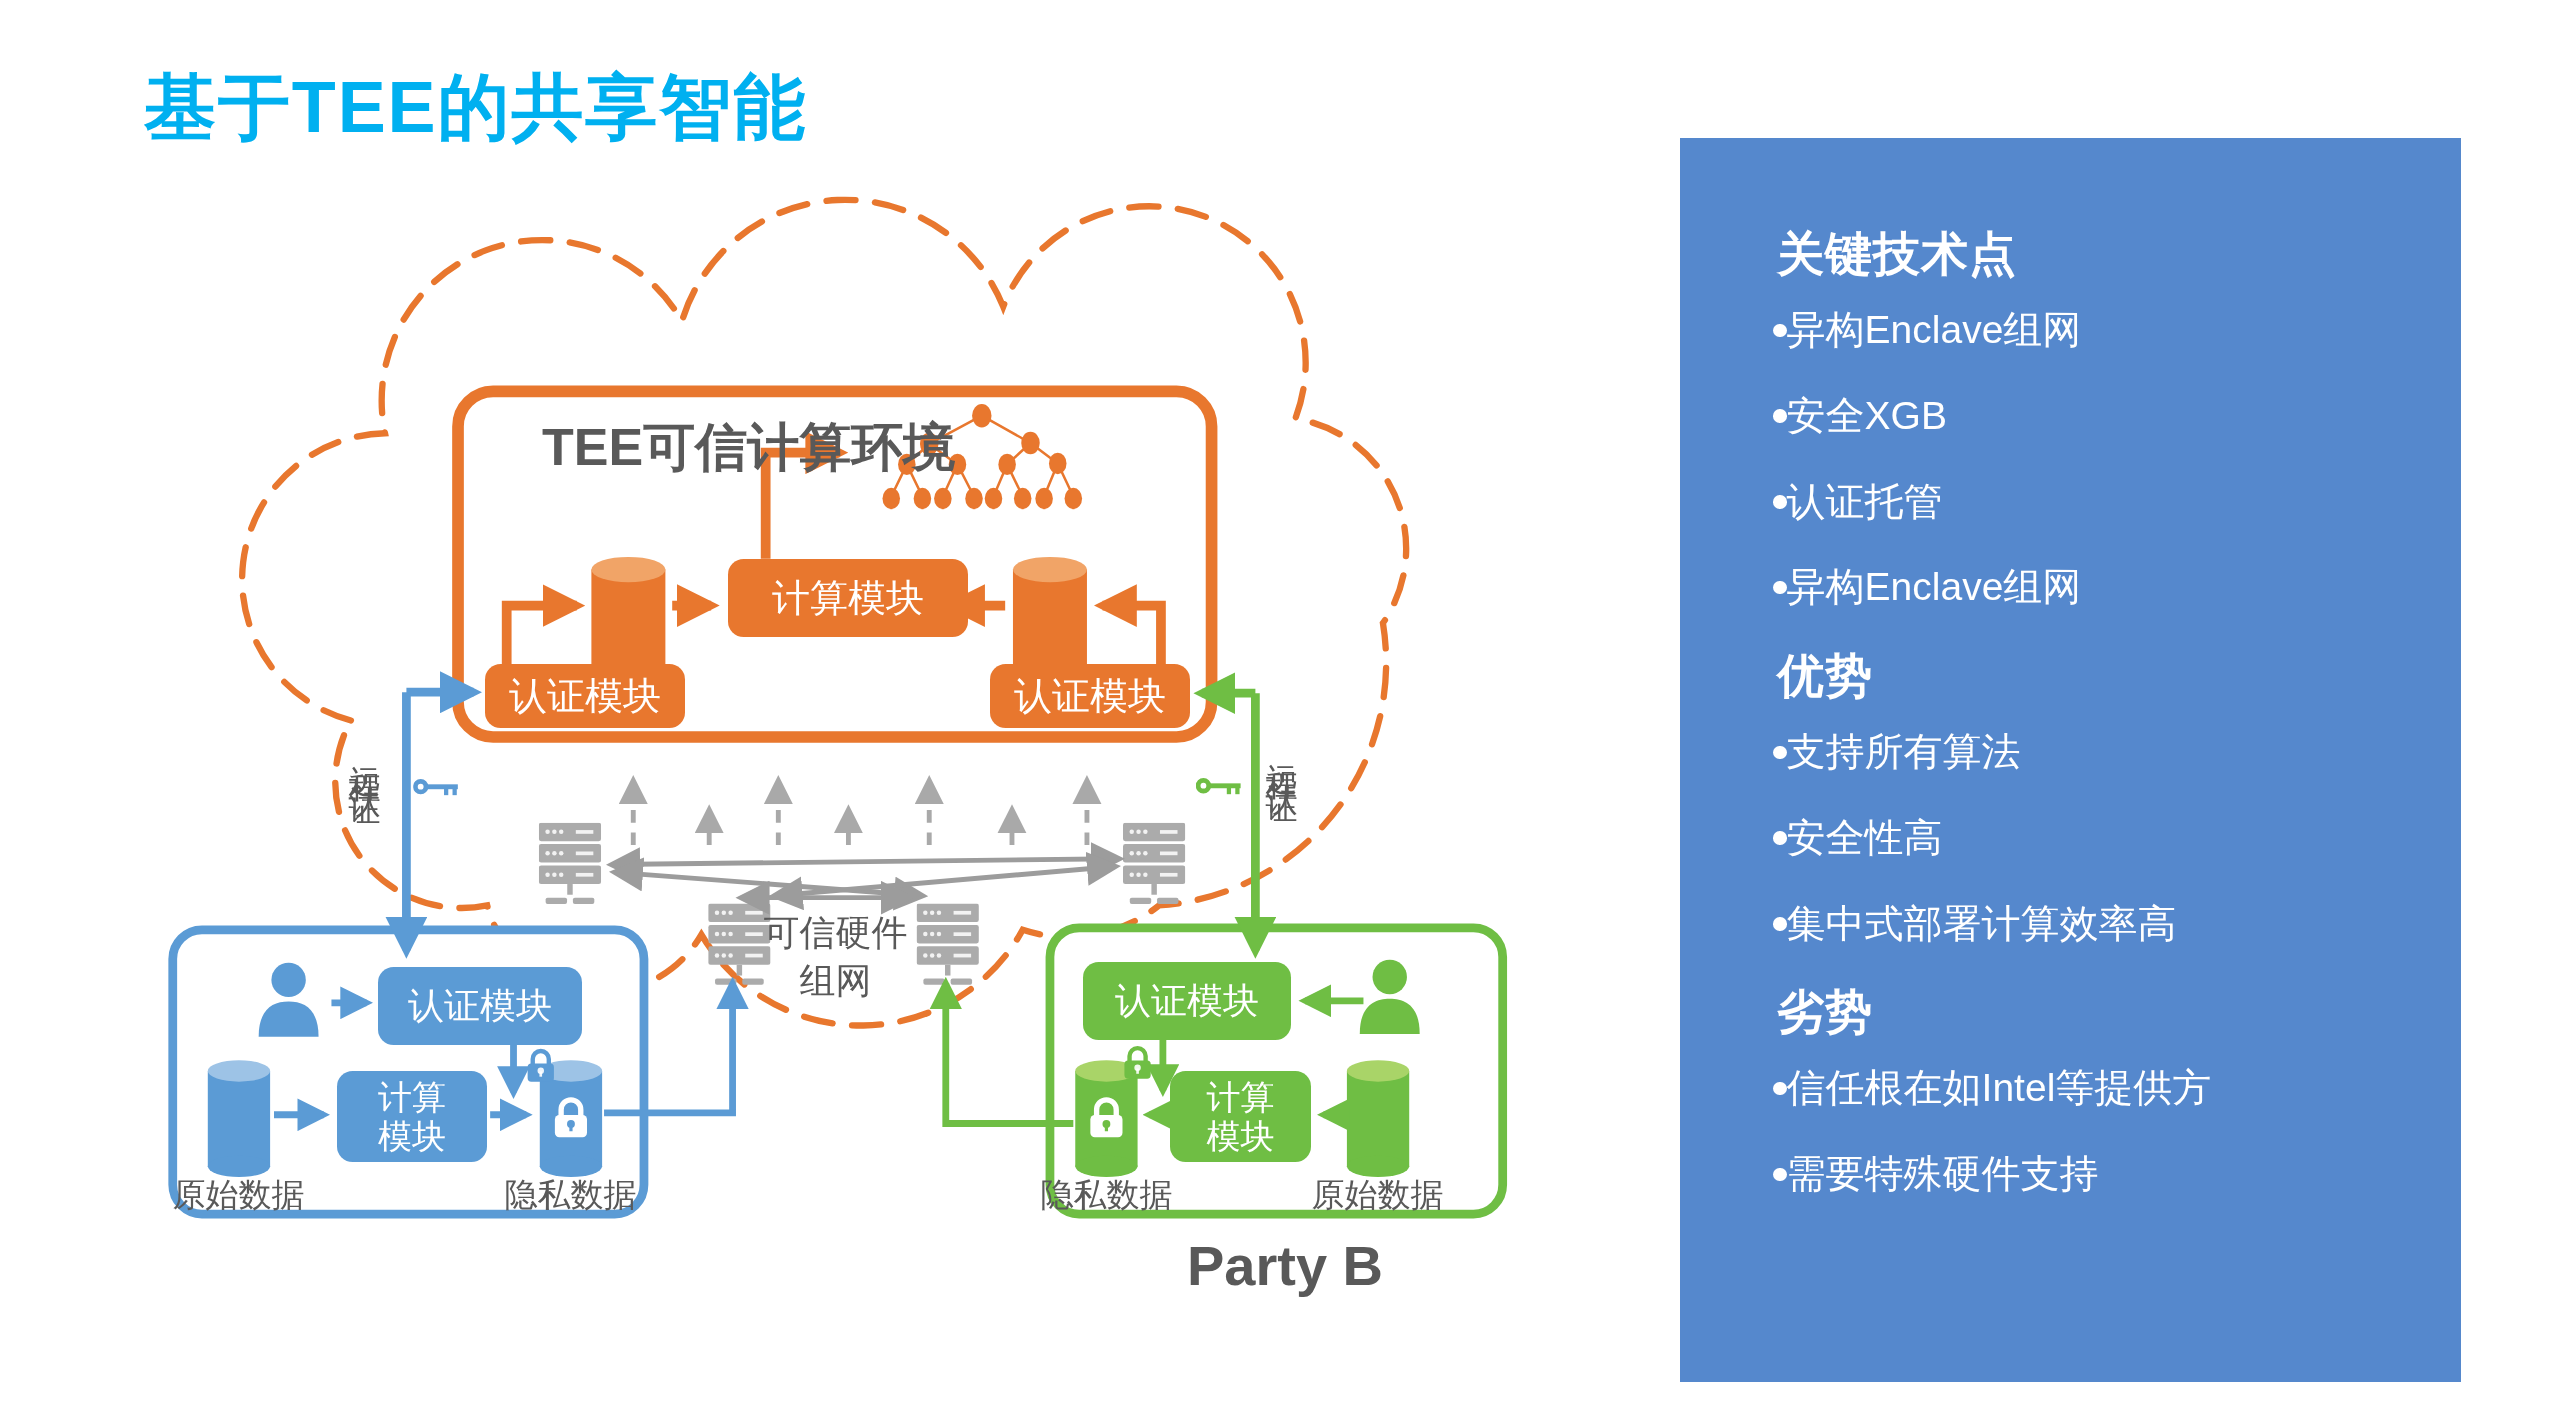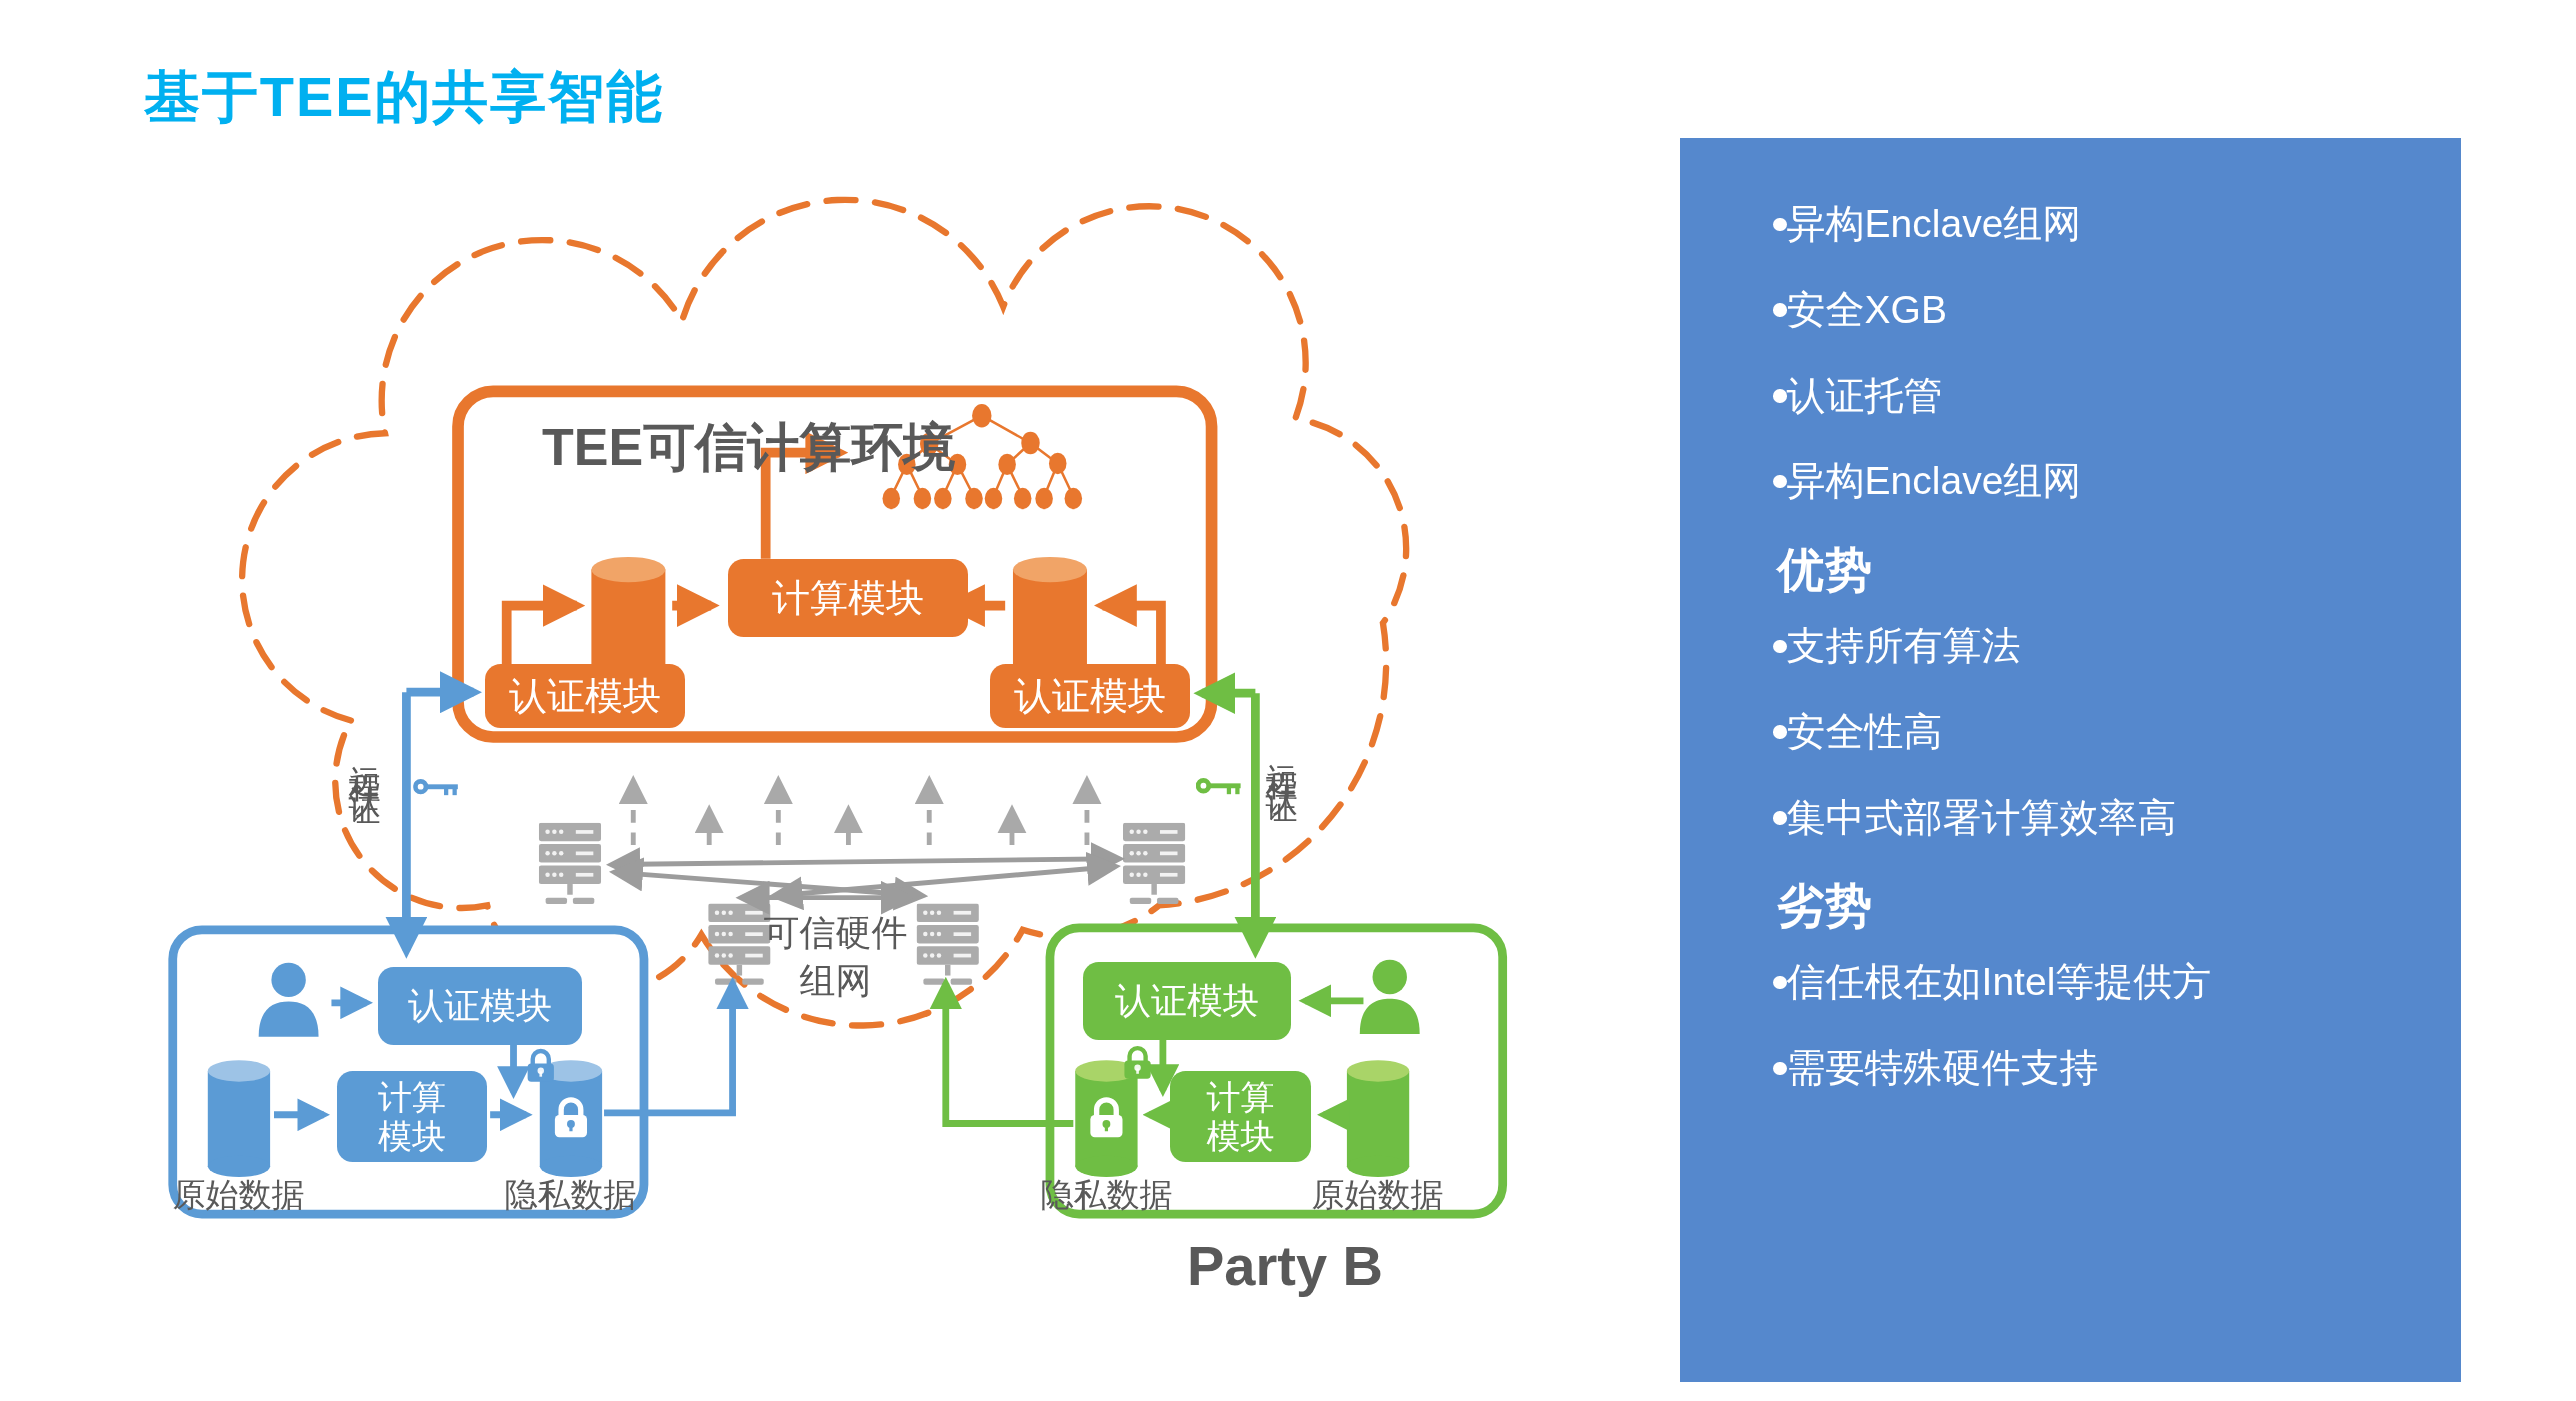"基于TEE的共享智能" .slide-title { font-size: 56px -> 72px }
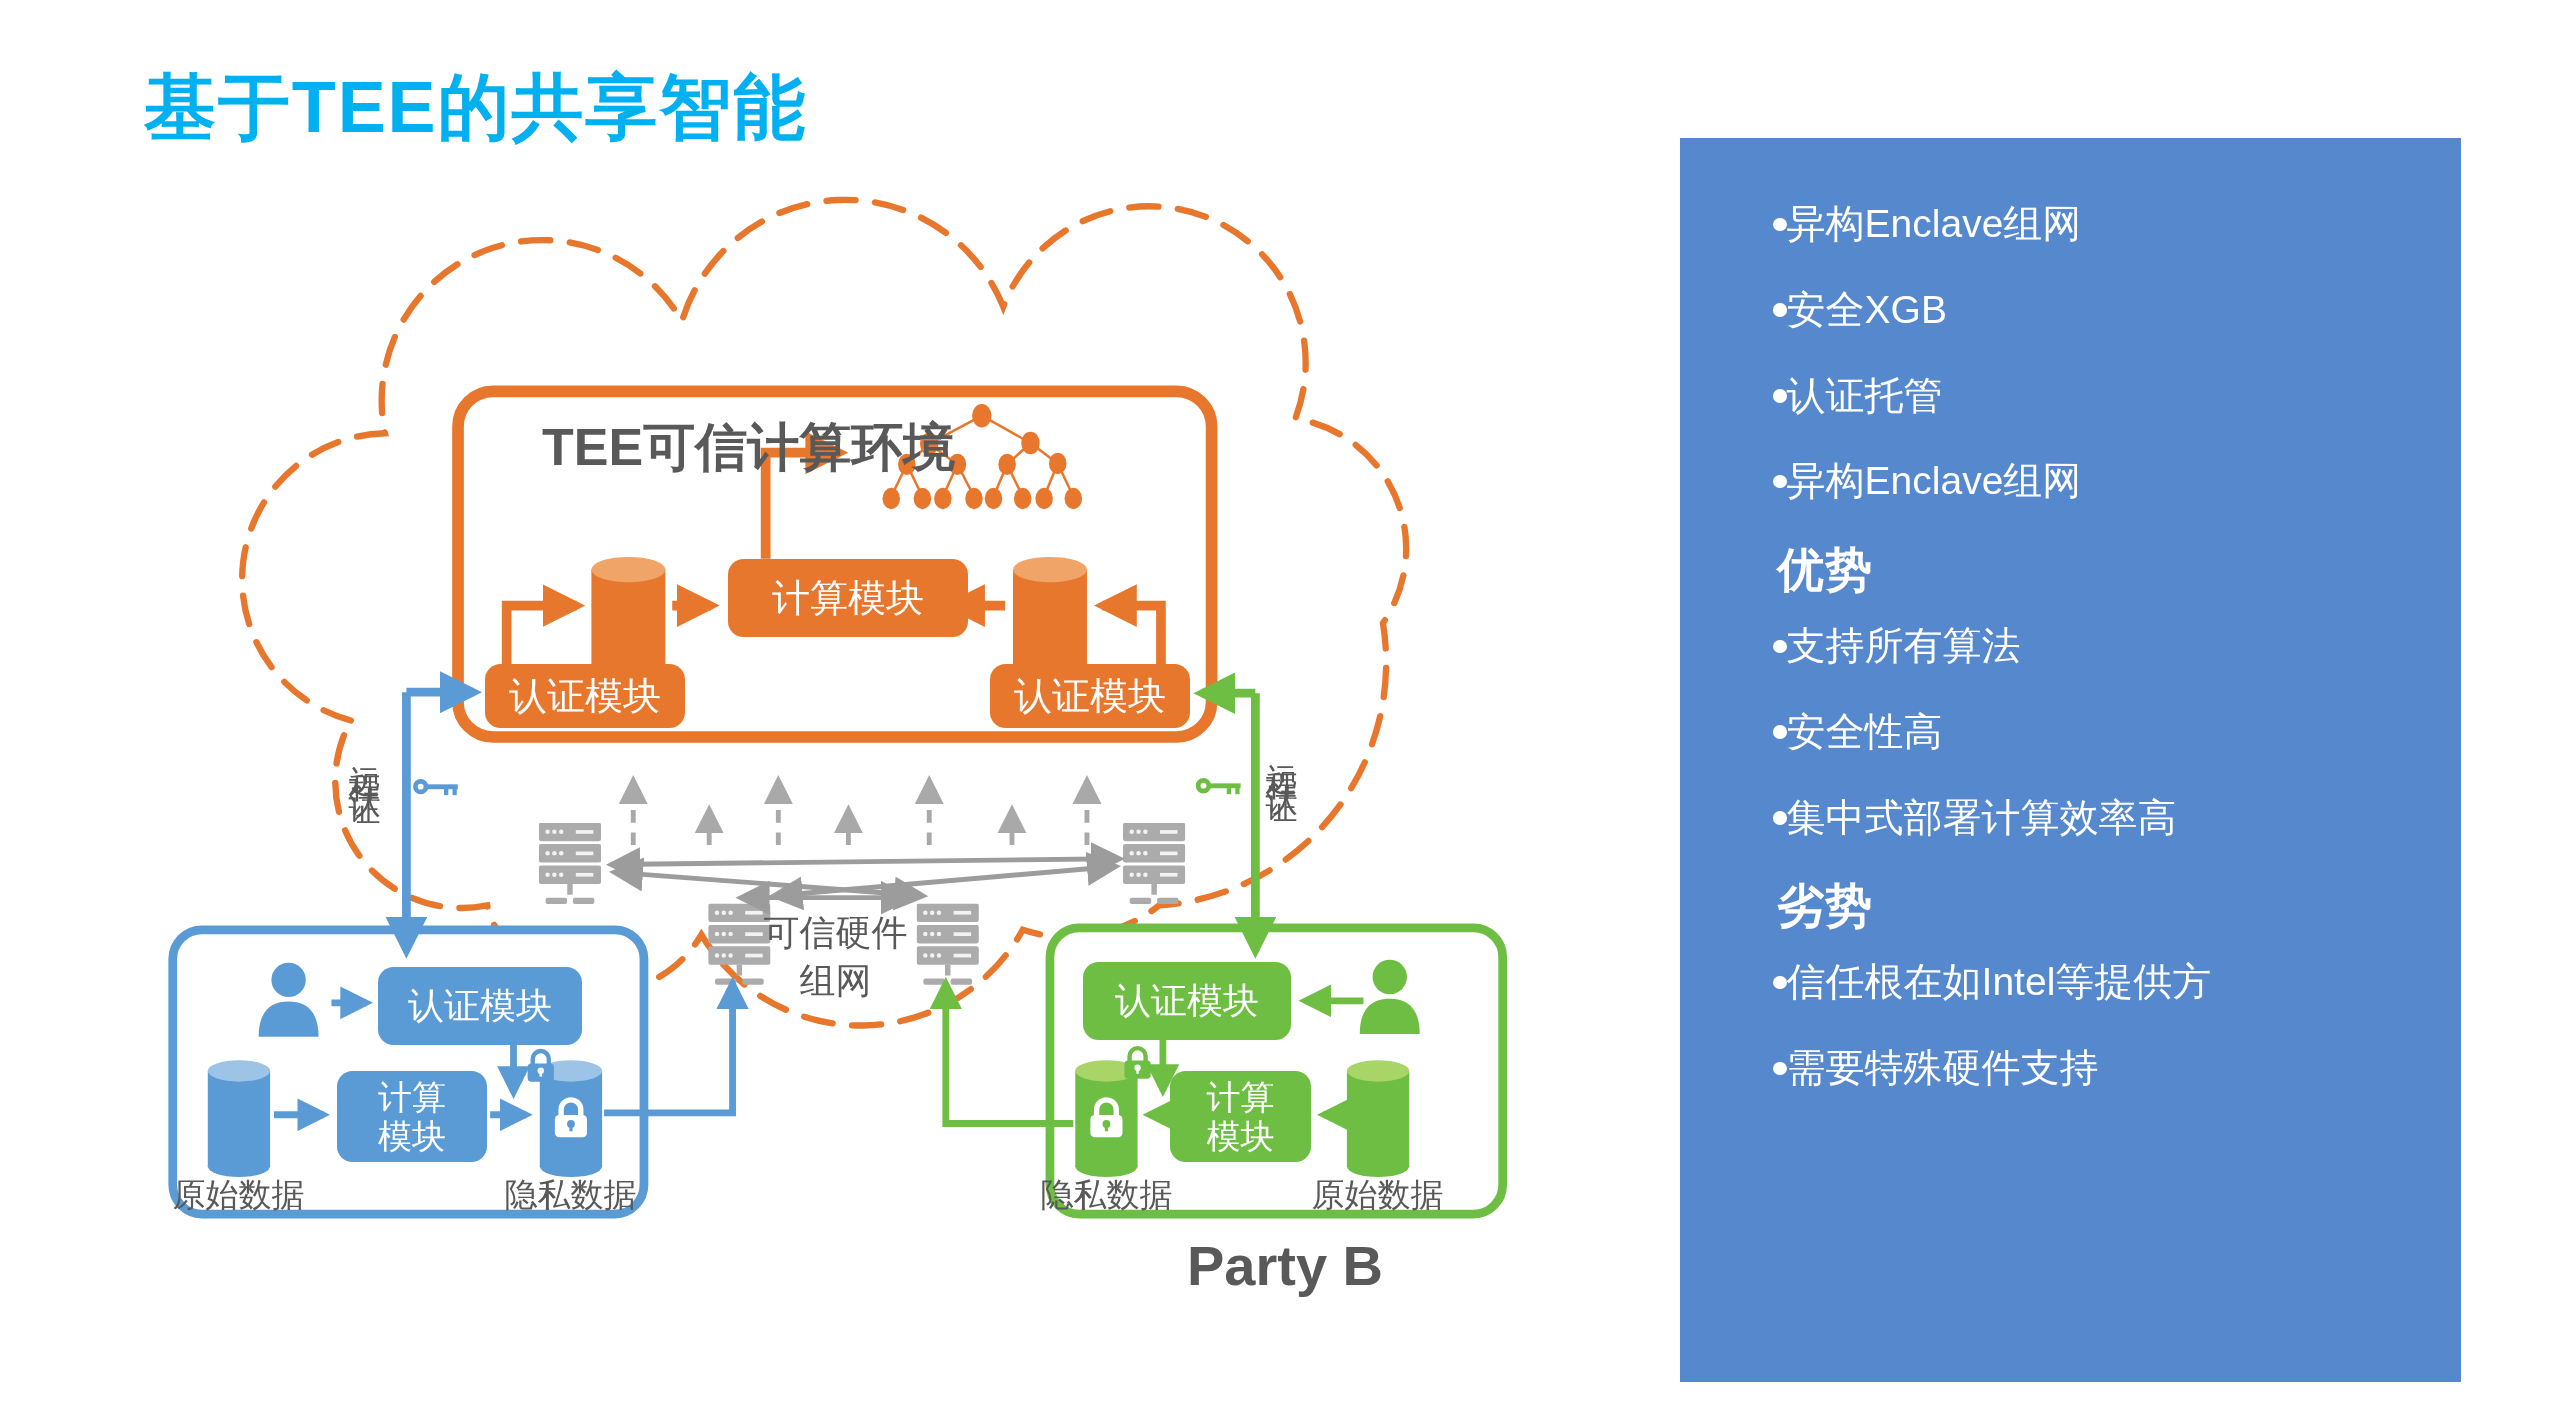"关键技术点" h2 { html: none -> <h2>关键技术点</h2> }
